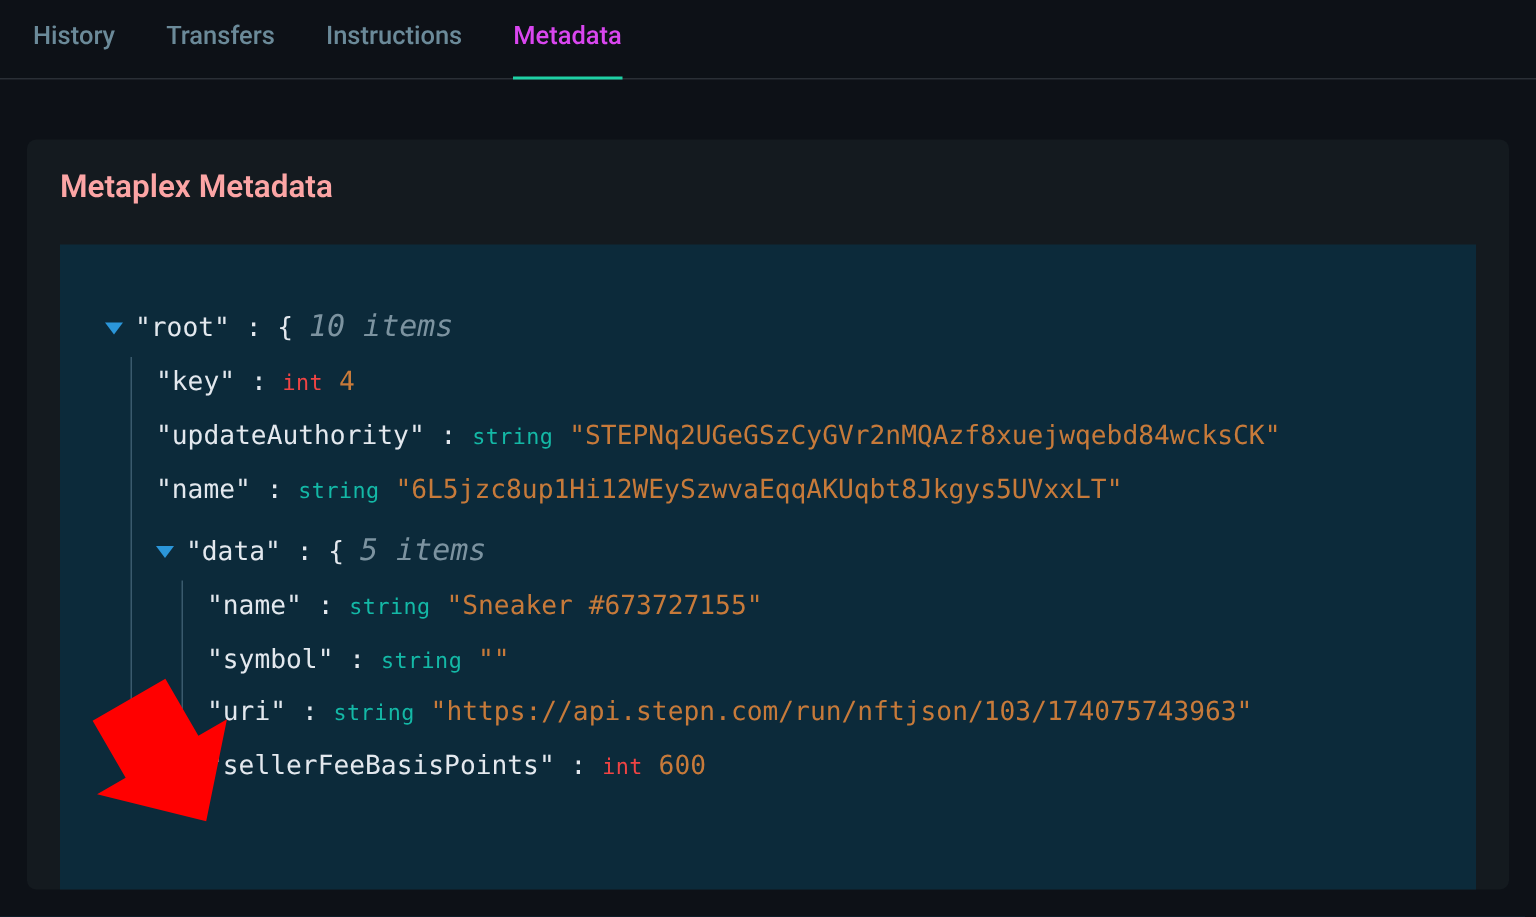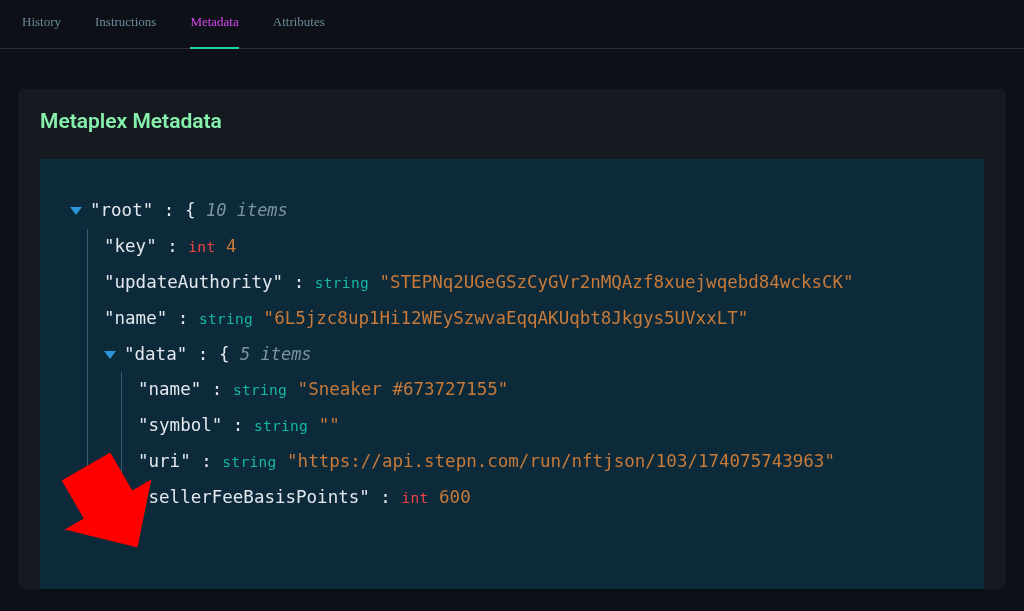"History" .tab { font-family: Liberation Serif, serif -> none; font-size: 13px -> 17px }
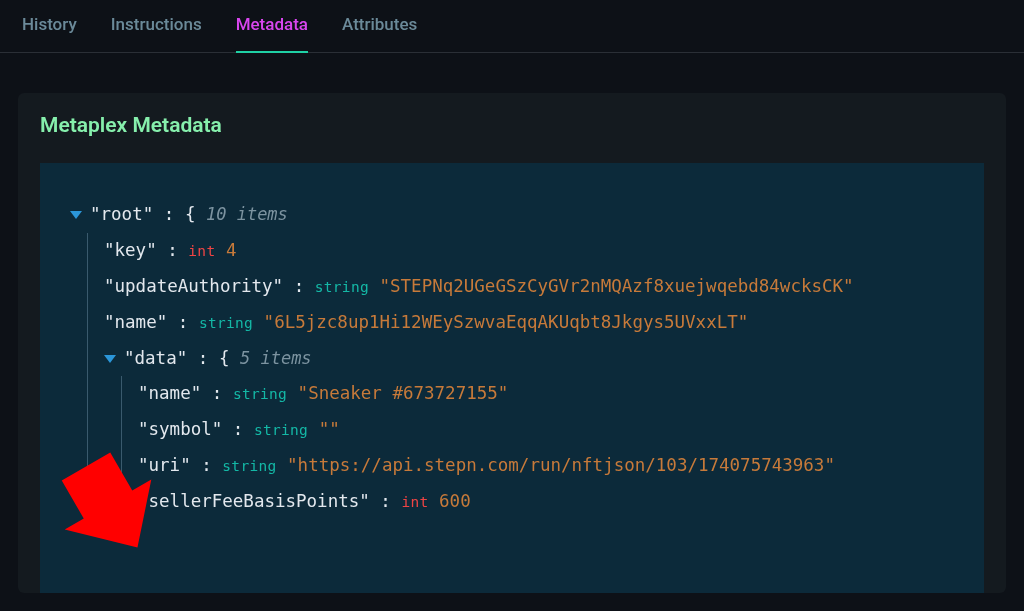"Transfers" div.tab { html: none -> <div>Transfers</div> }
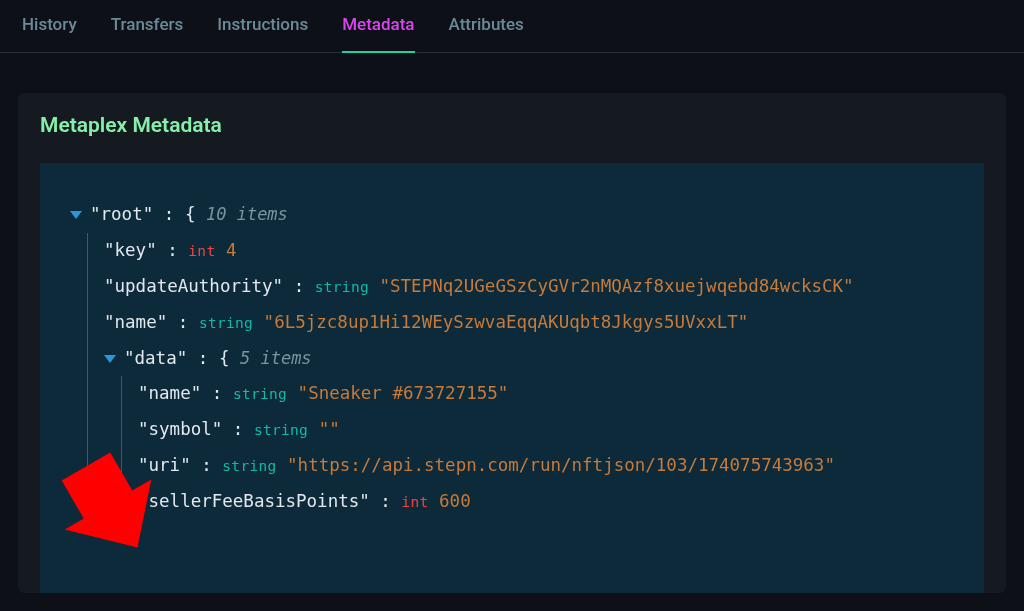"Attributes" div.tab { html: <div>Attributes</div> -> none }
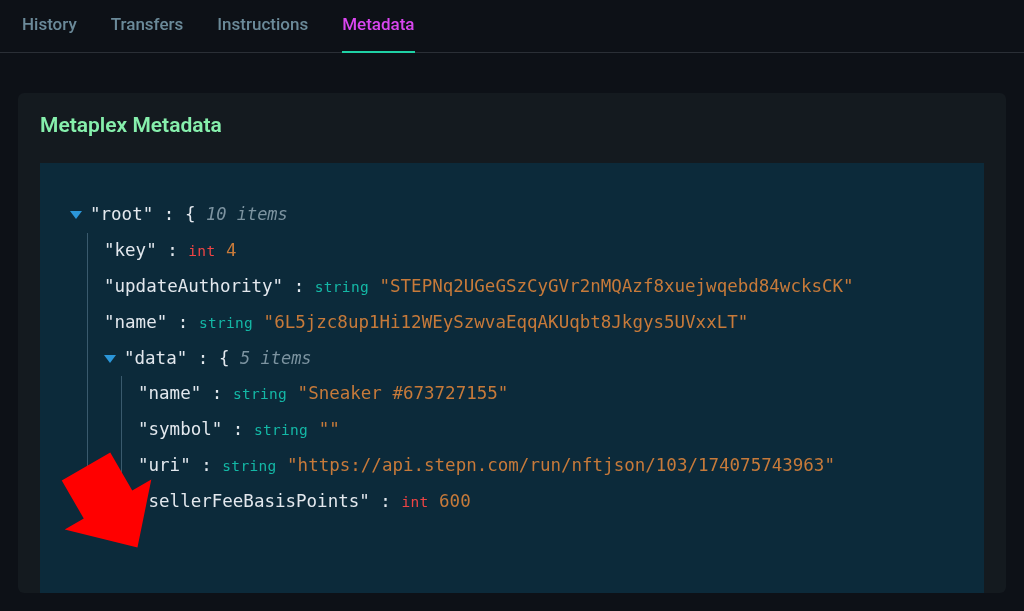"Metaplex Metadata" .panel-title { color: #86efac -> #fca5a5 }
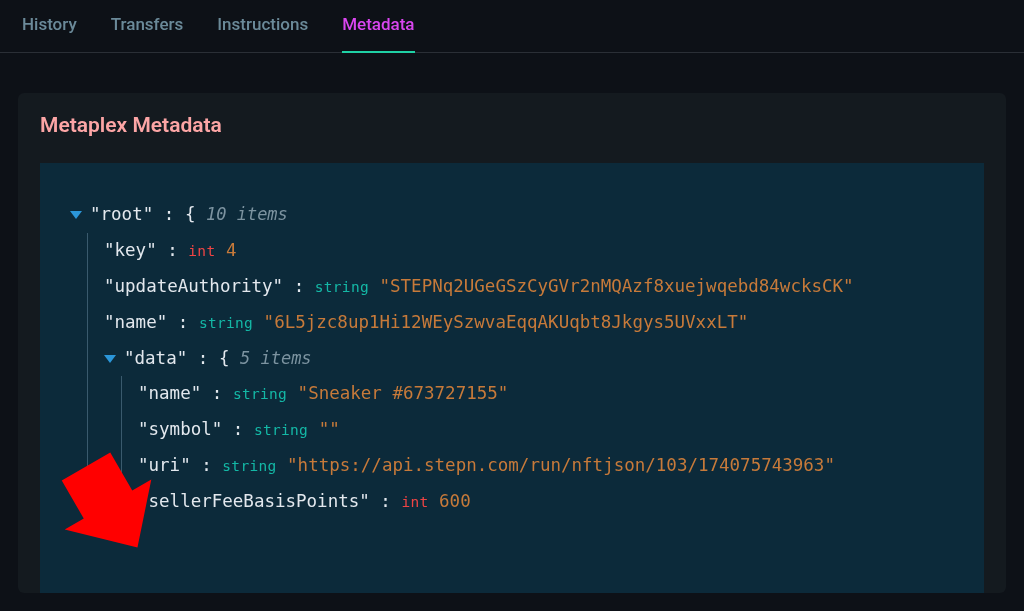"10 items" .meta { font-size: 17px -> 20px }
